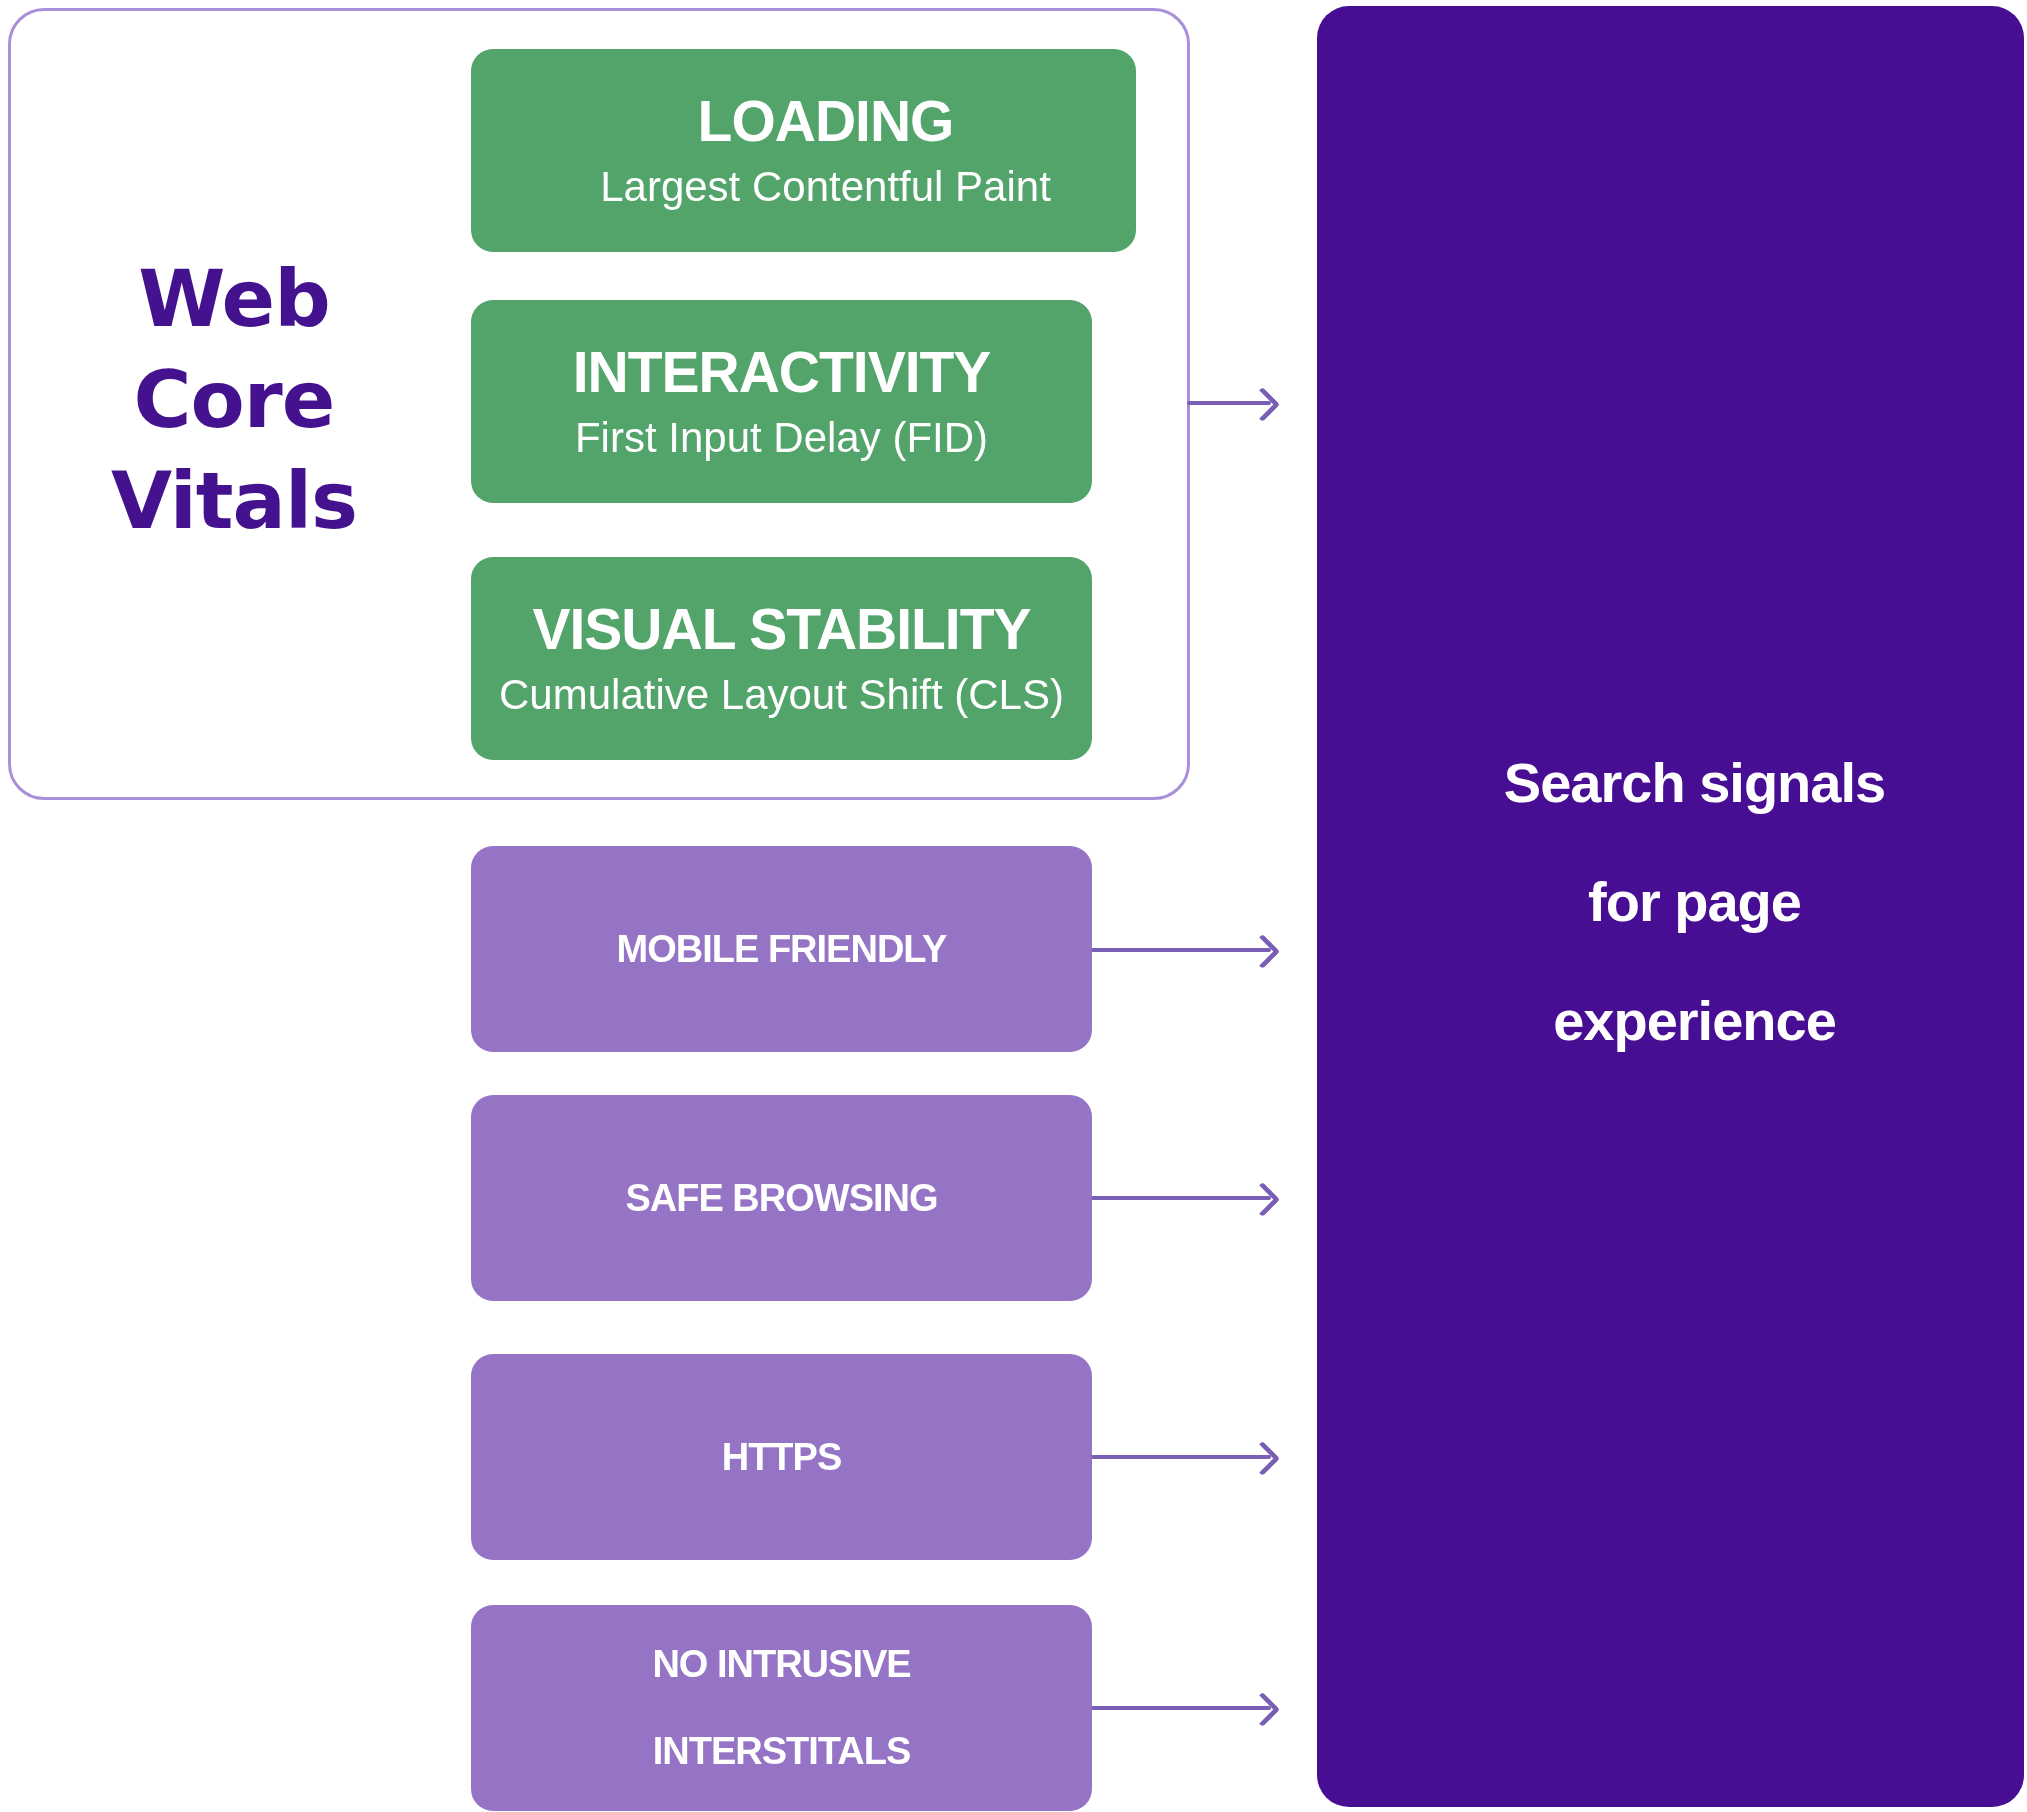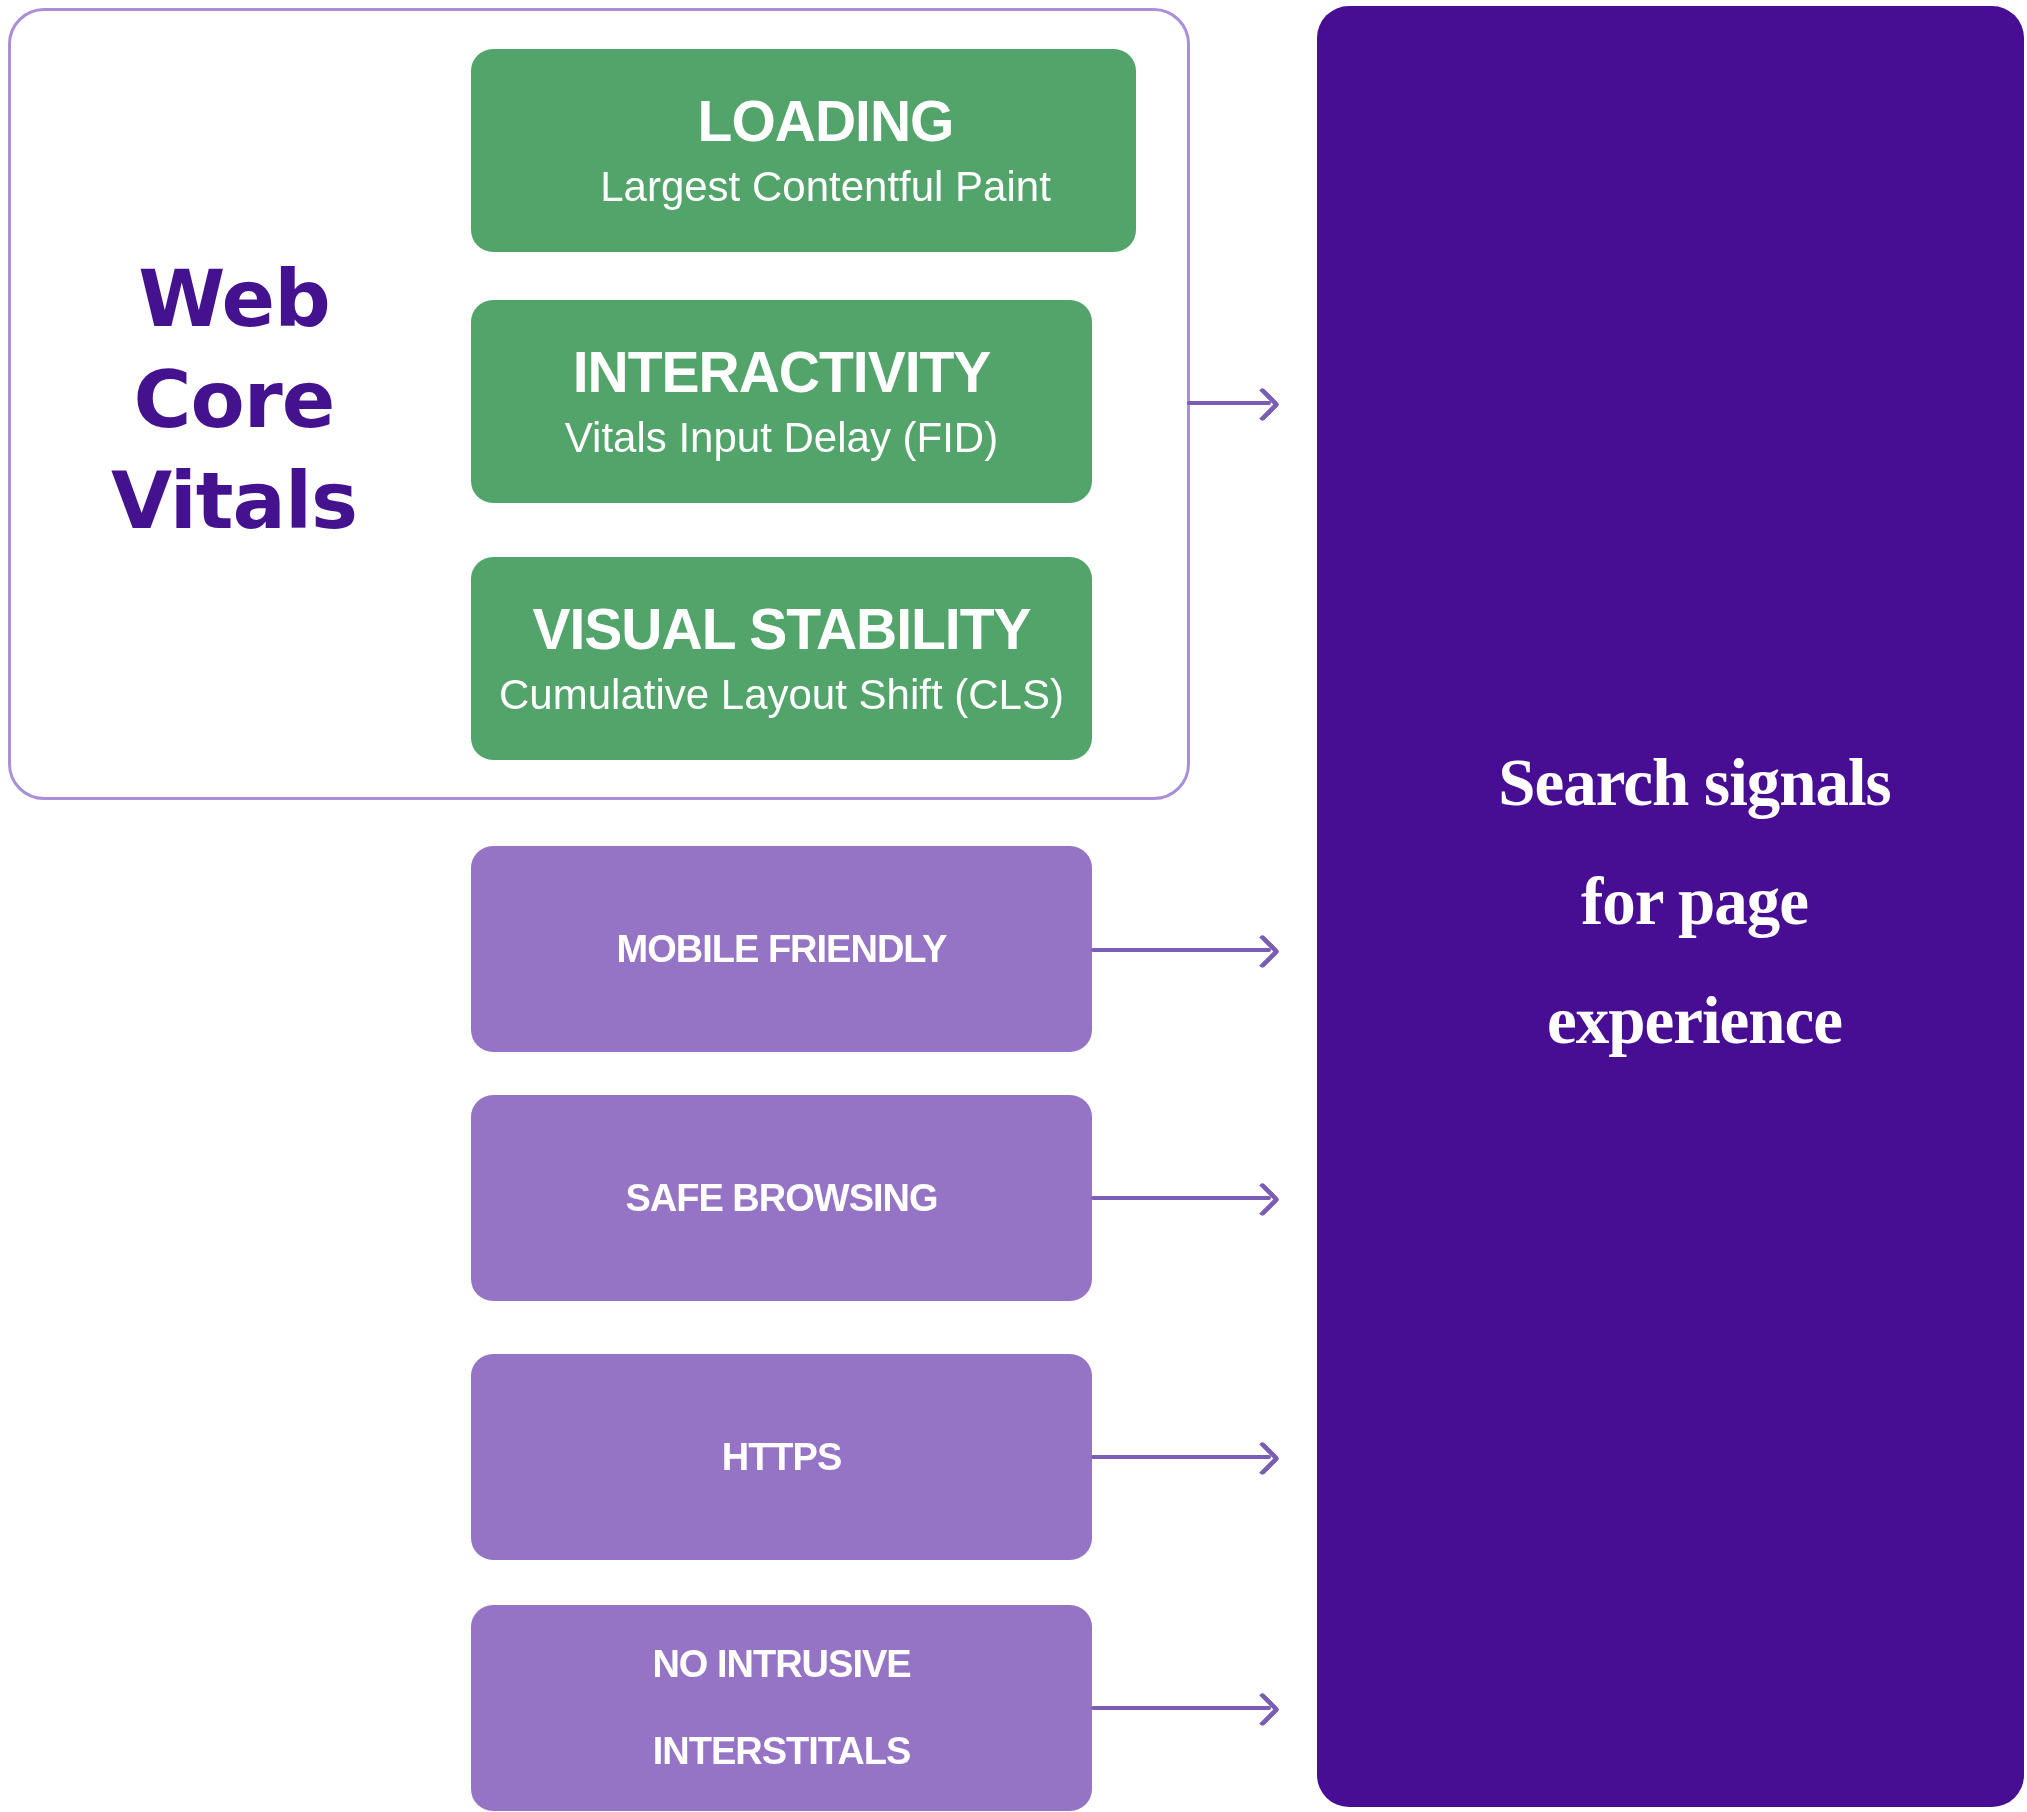"Vitals Input Delay (FID)" div.vital-sub { text: Vitals -> First }
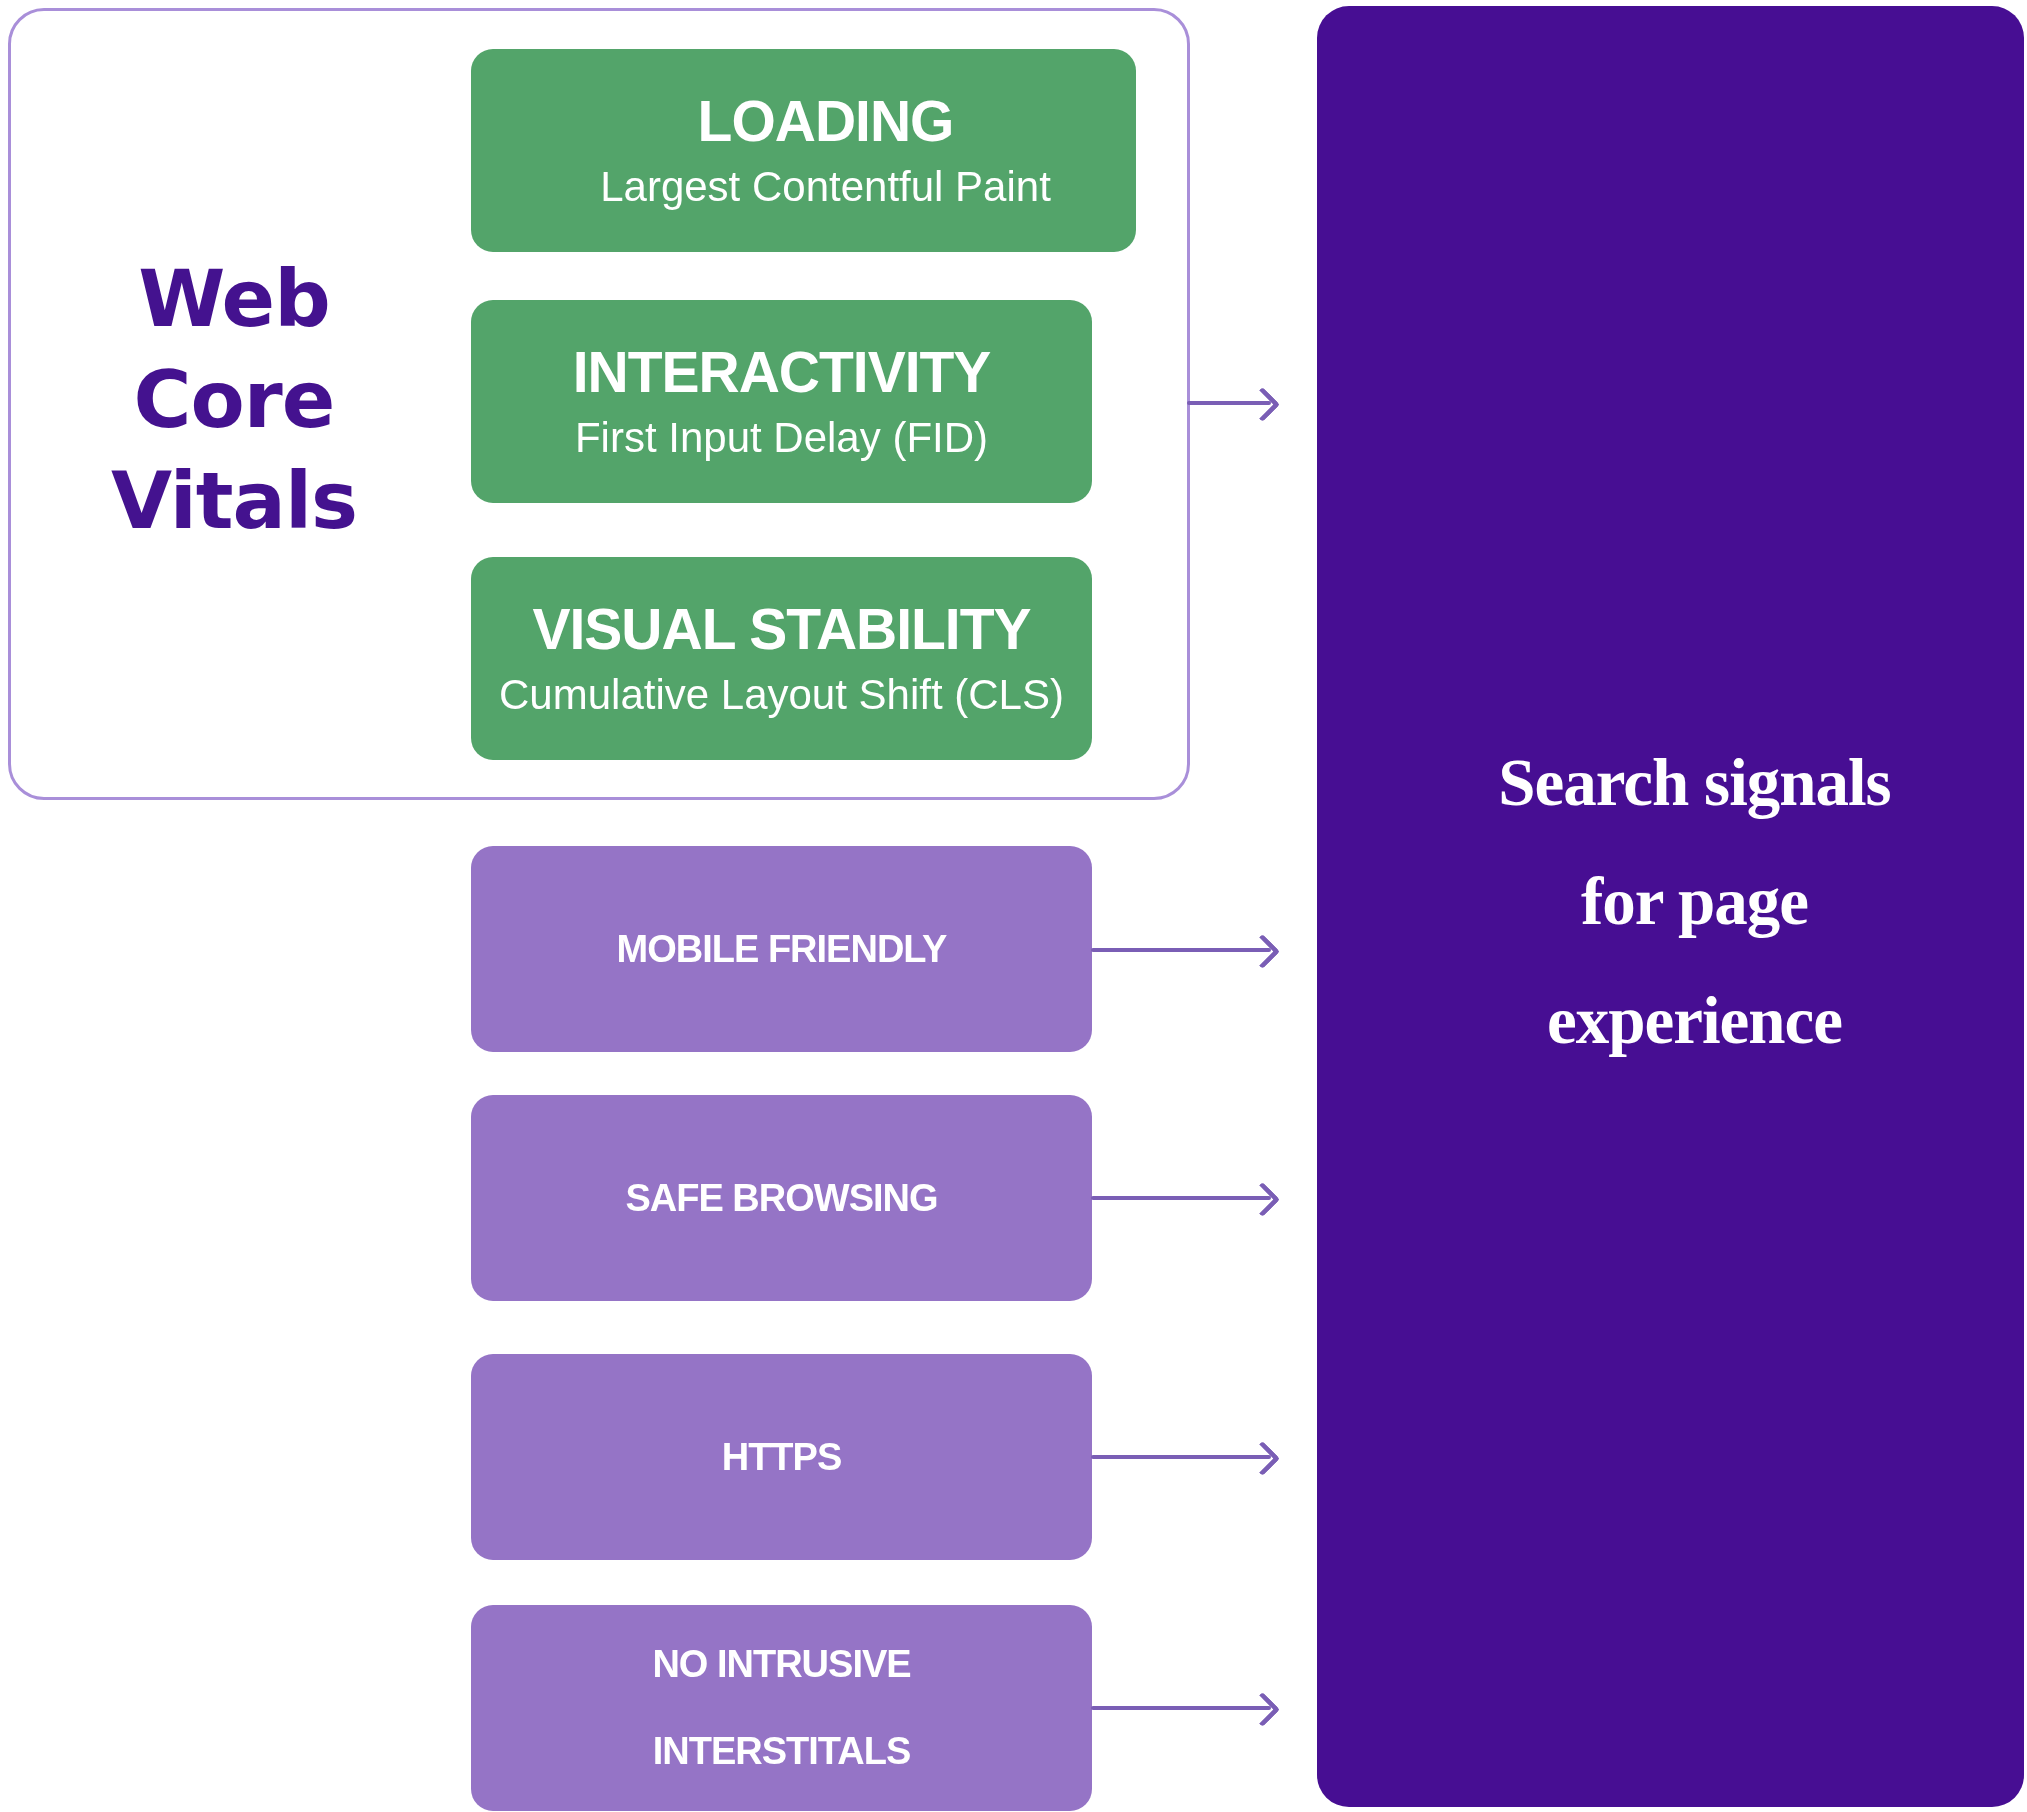"Search signals" .result-title { font-family: Liberation Serif, serif -> Liberation Sans, sans-serif; font-size: 67px -> 56px }
